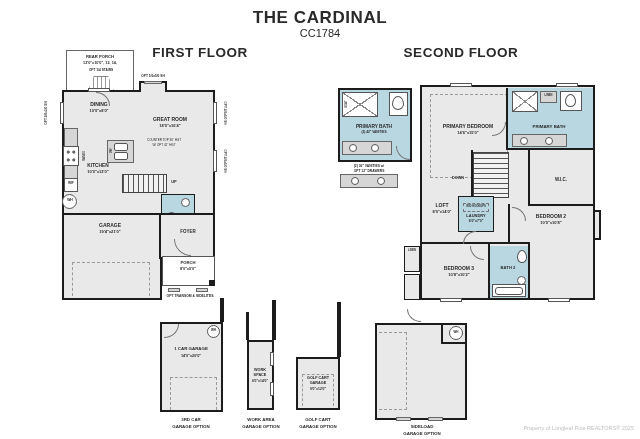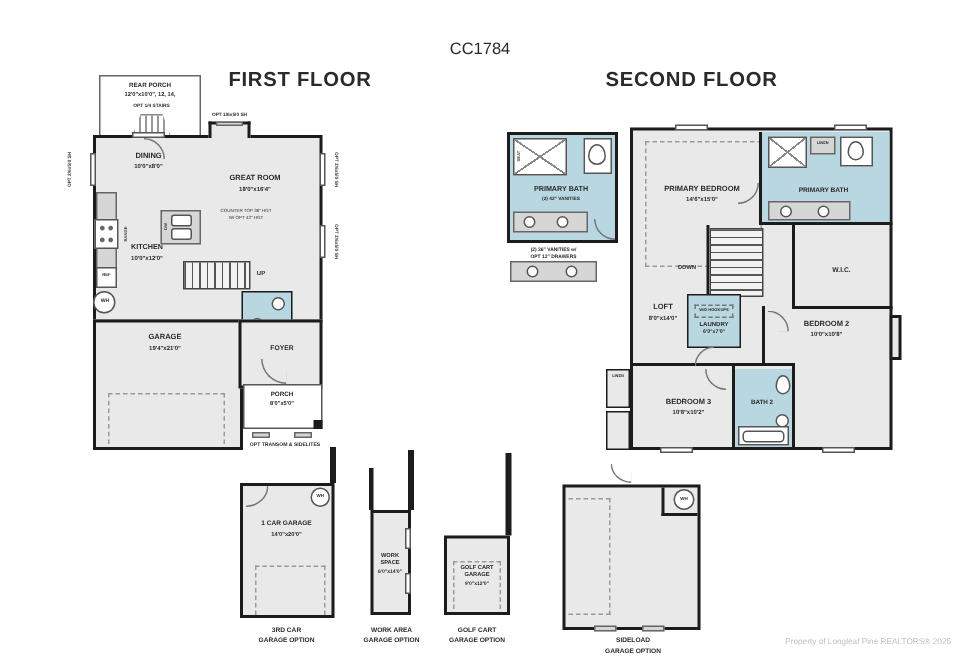"THE CARDINAL" div.lbl { html: none -> <div>THE CARDINAL</div> }
